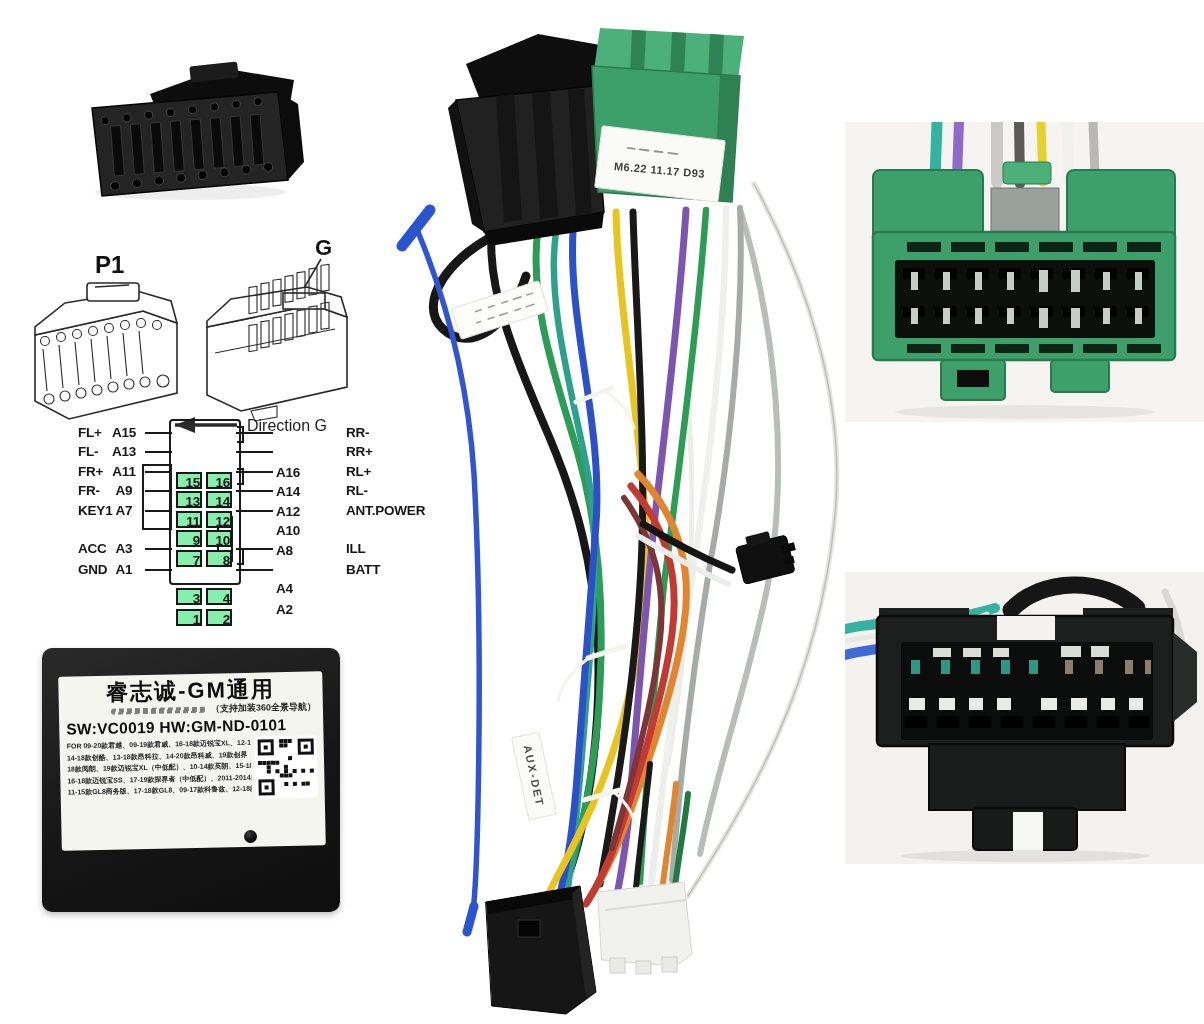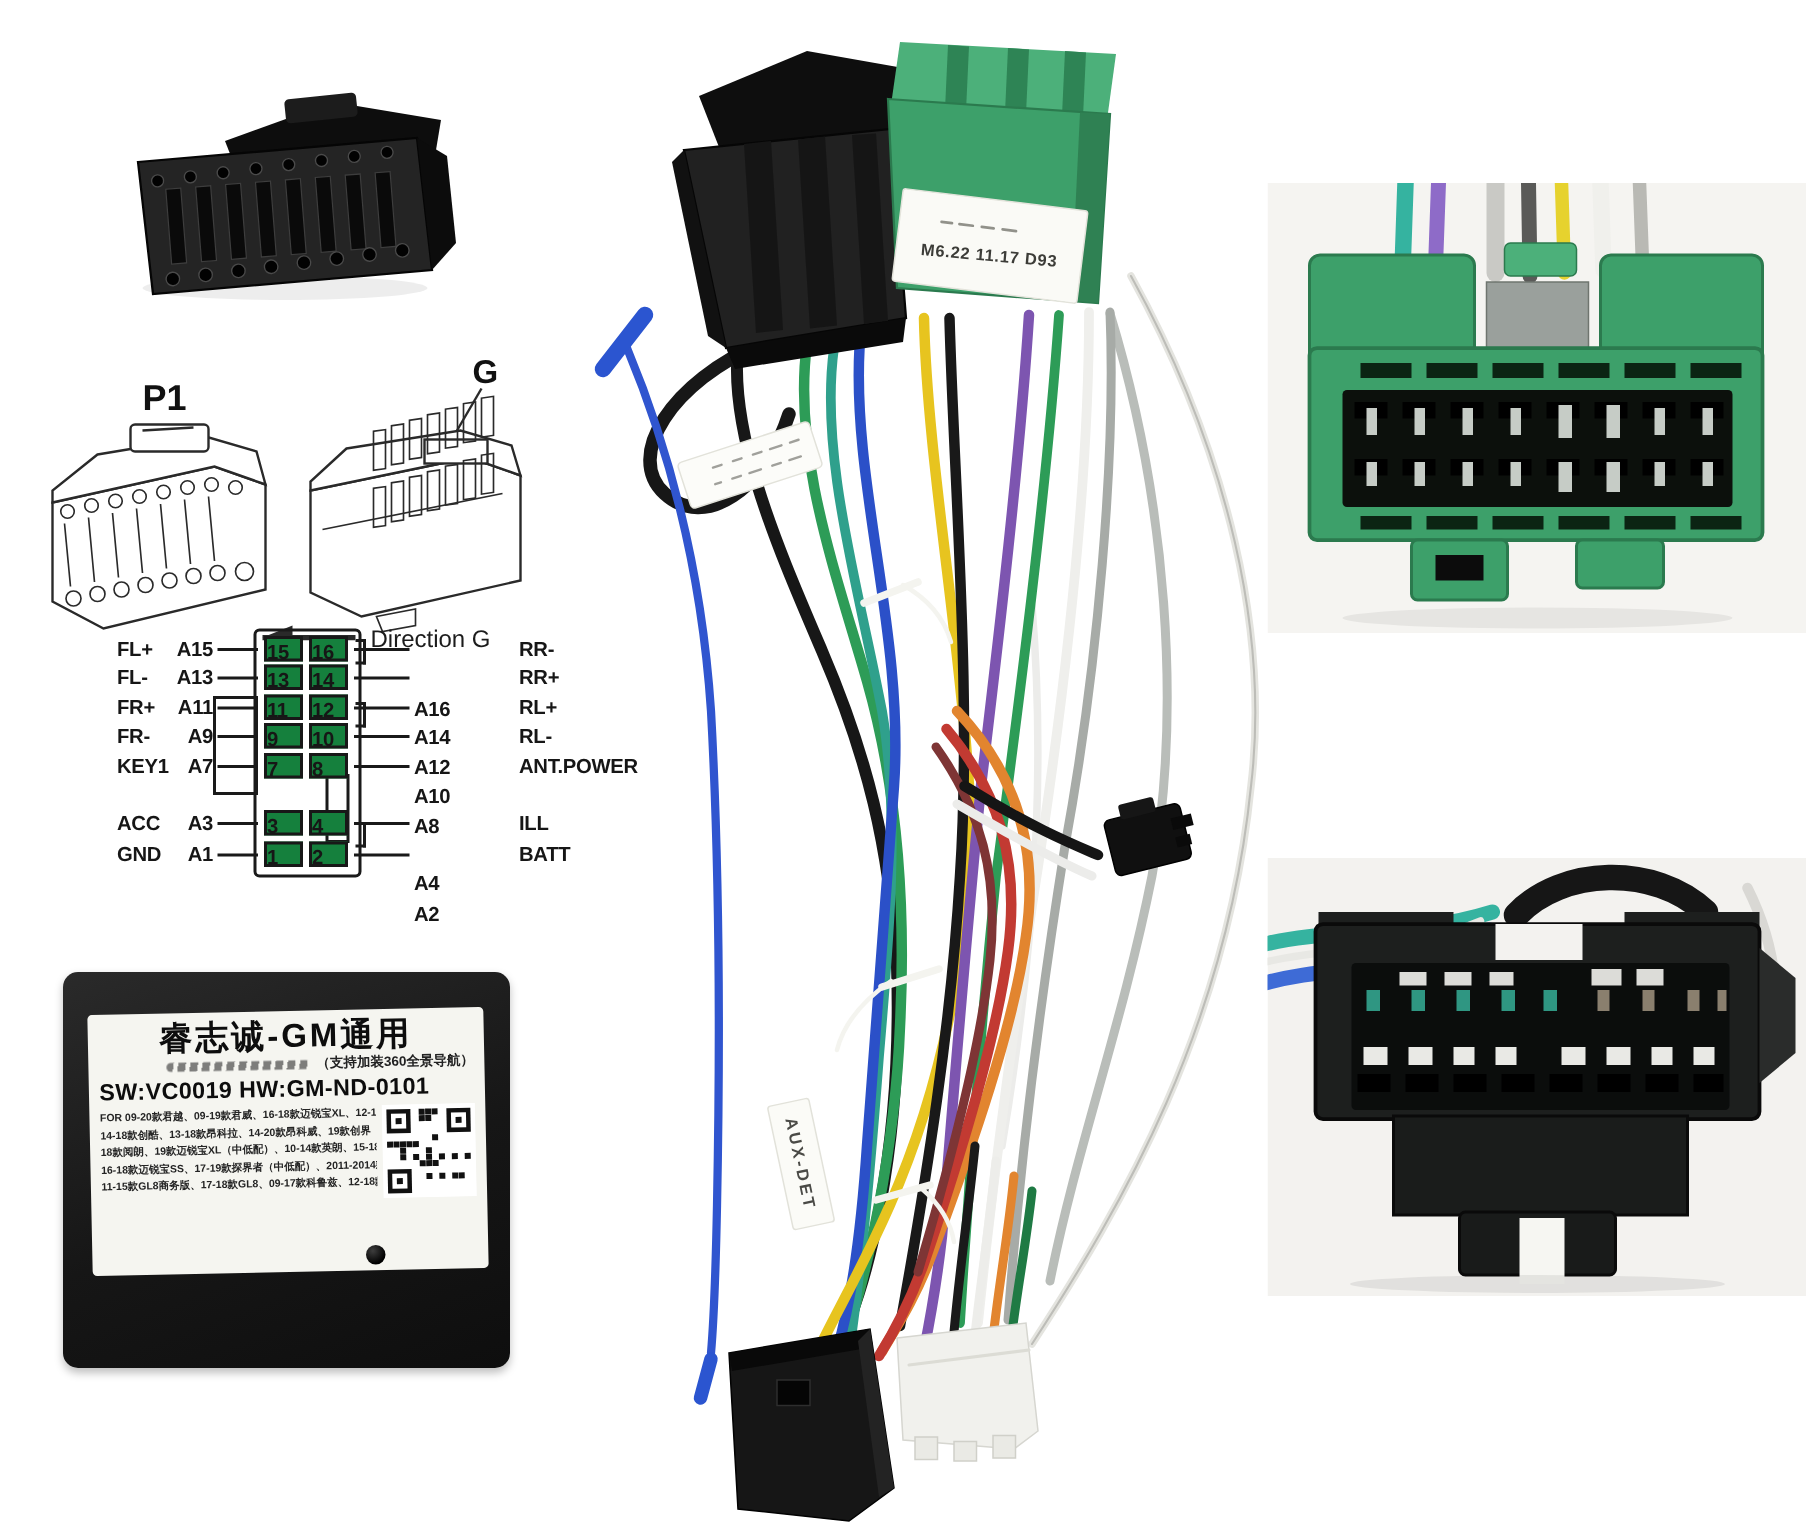"A15" .lp { text-align: right -> center }
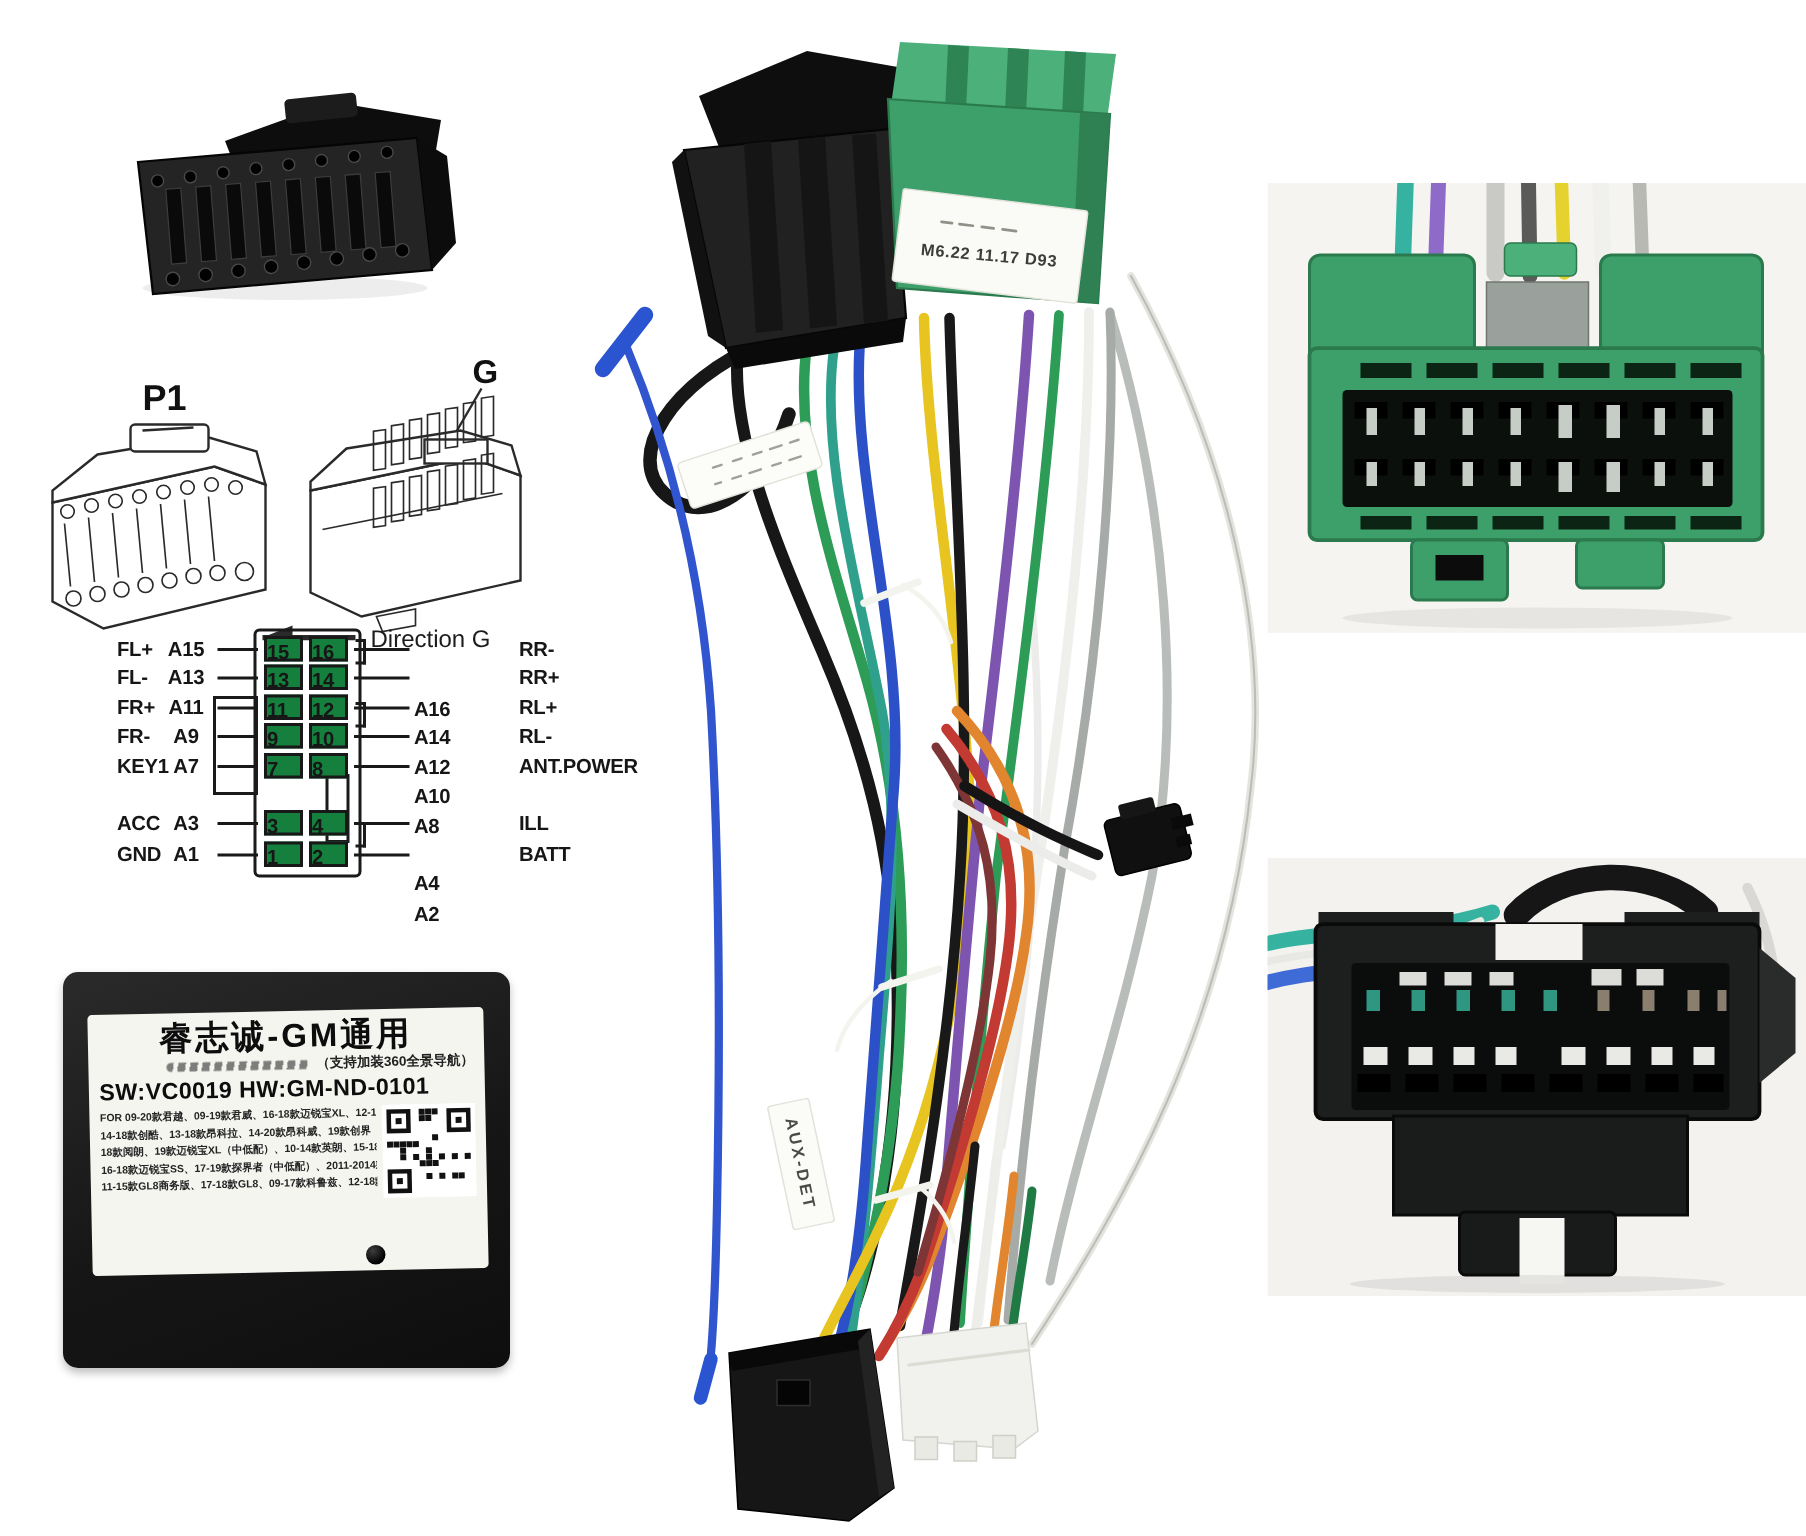"15" .nbox { background: #15803d -> #86efac; margin-top: none -> 48px; text-align: left -> right }
